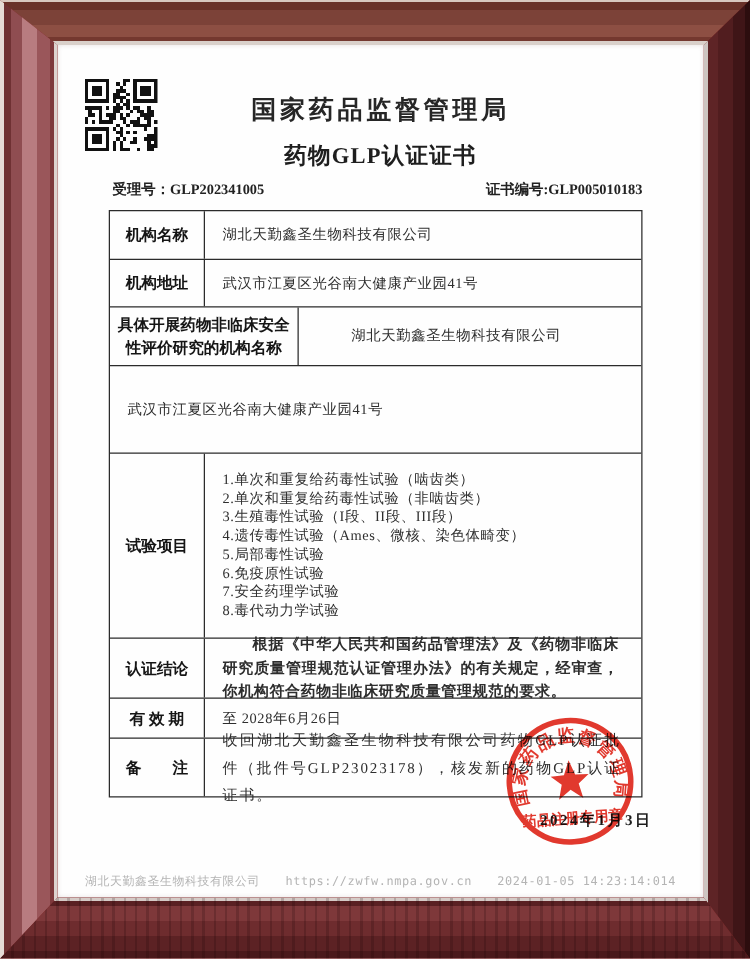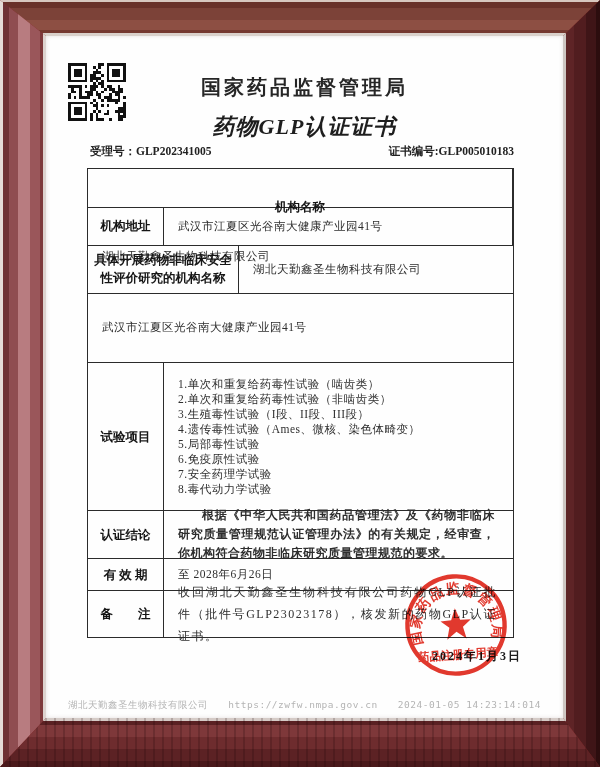"药物GLP认证证书" .cert-title { font-size: 22px -> 18px; font-style: italic -> none }
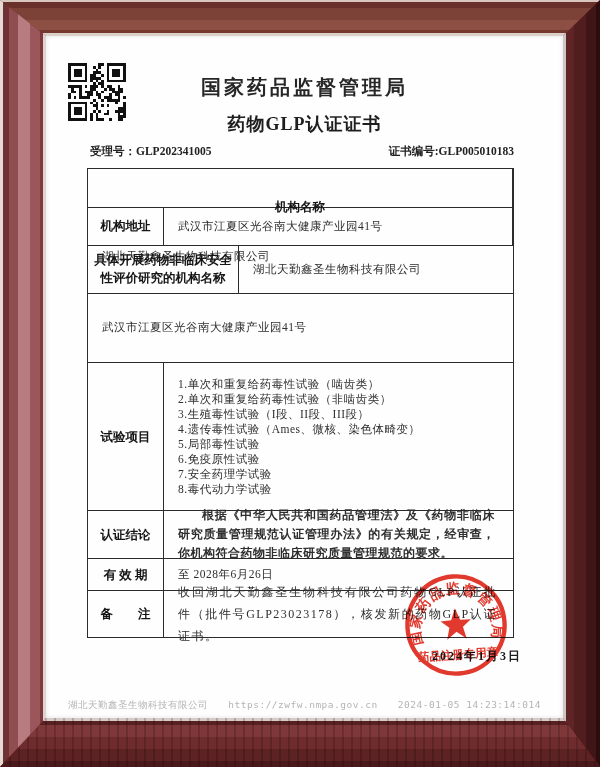"机构名称" .r1 { flex-direction: column -> none }
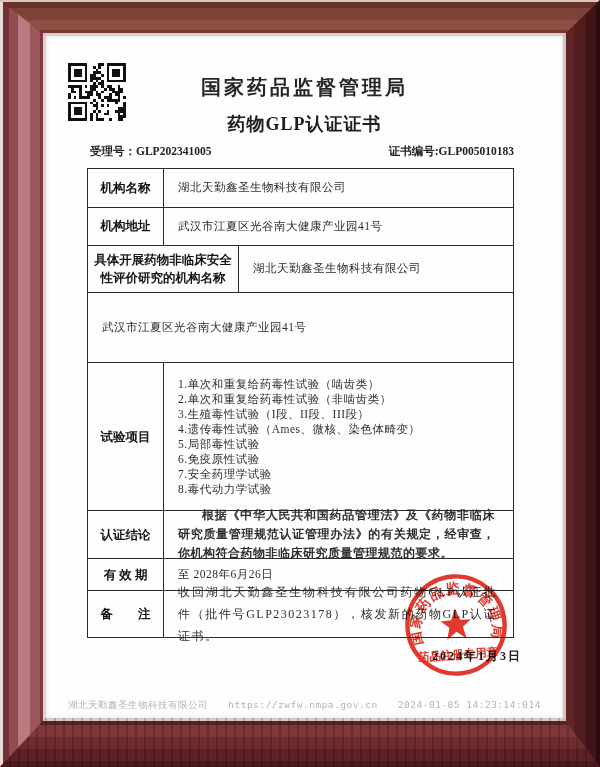"具体开展药物非临床安全性评价研究的机构名称" .r3 { gap: none -> 28px }
